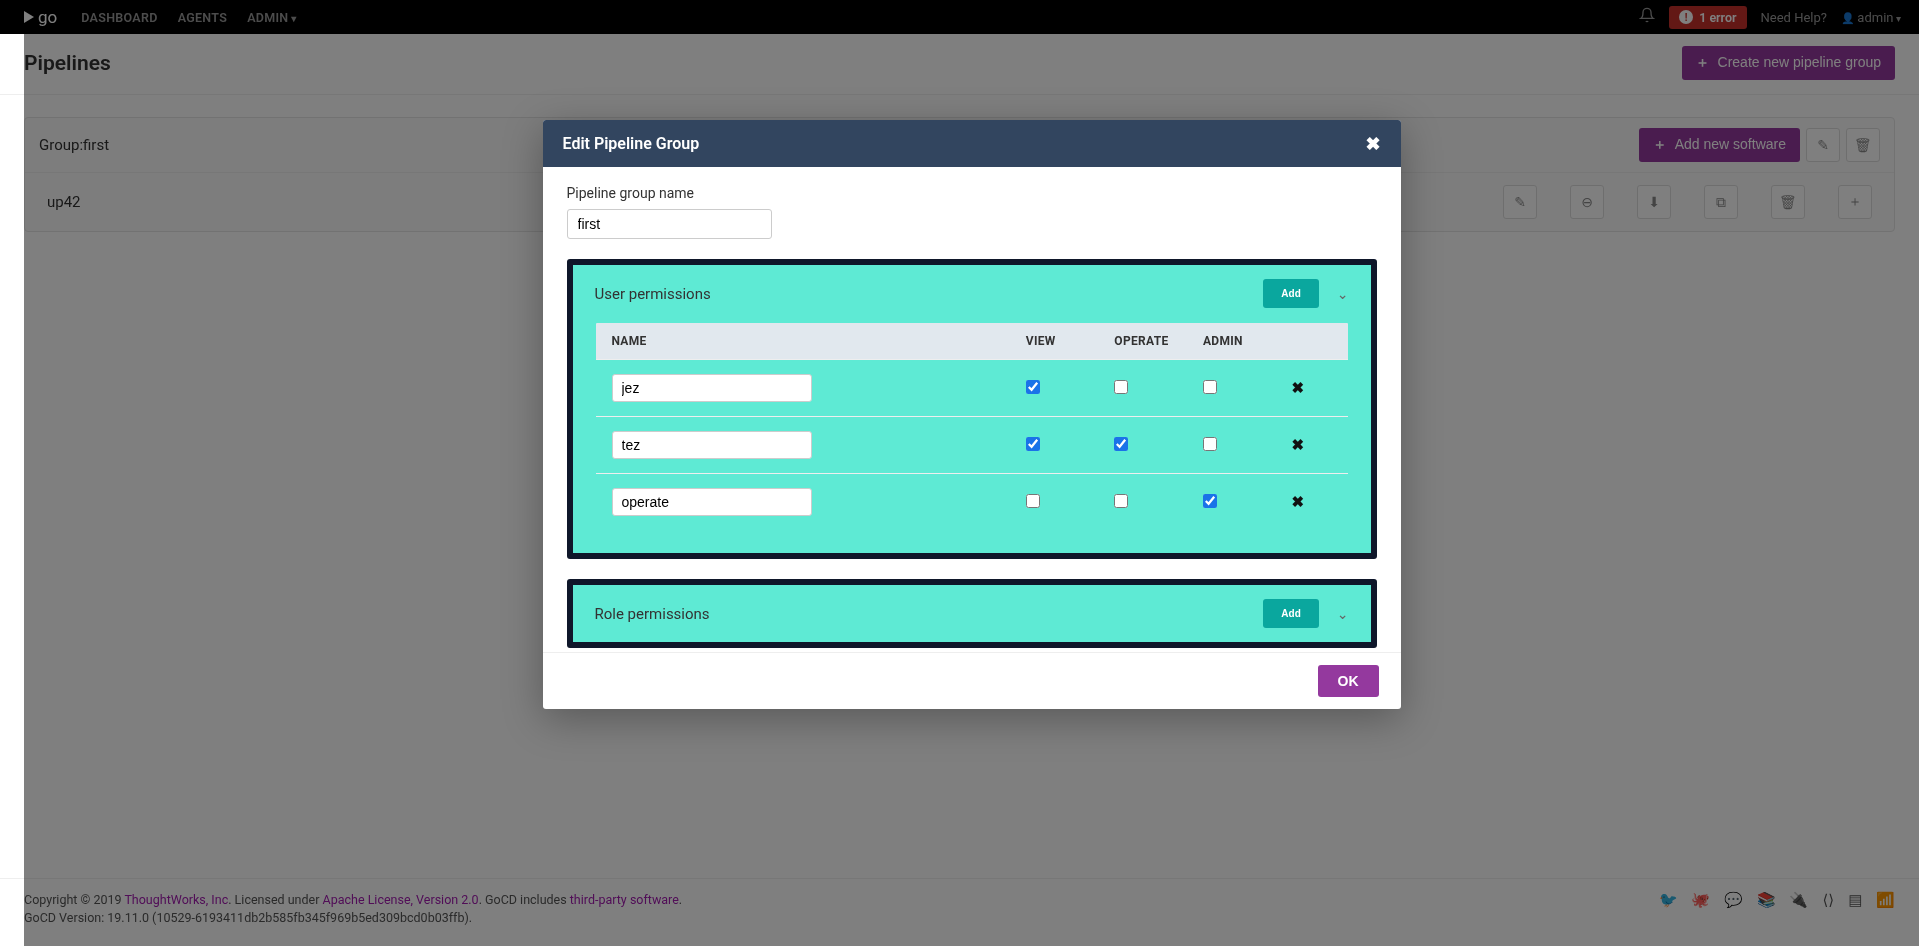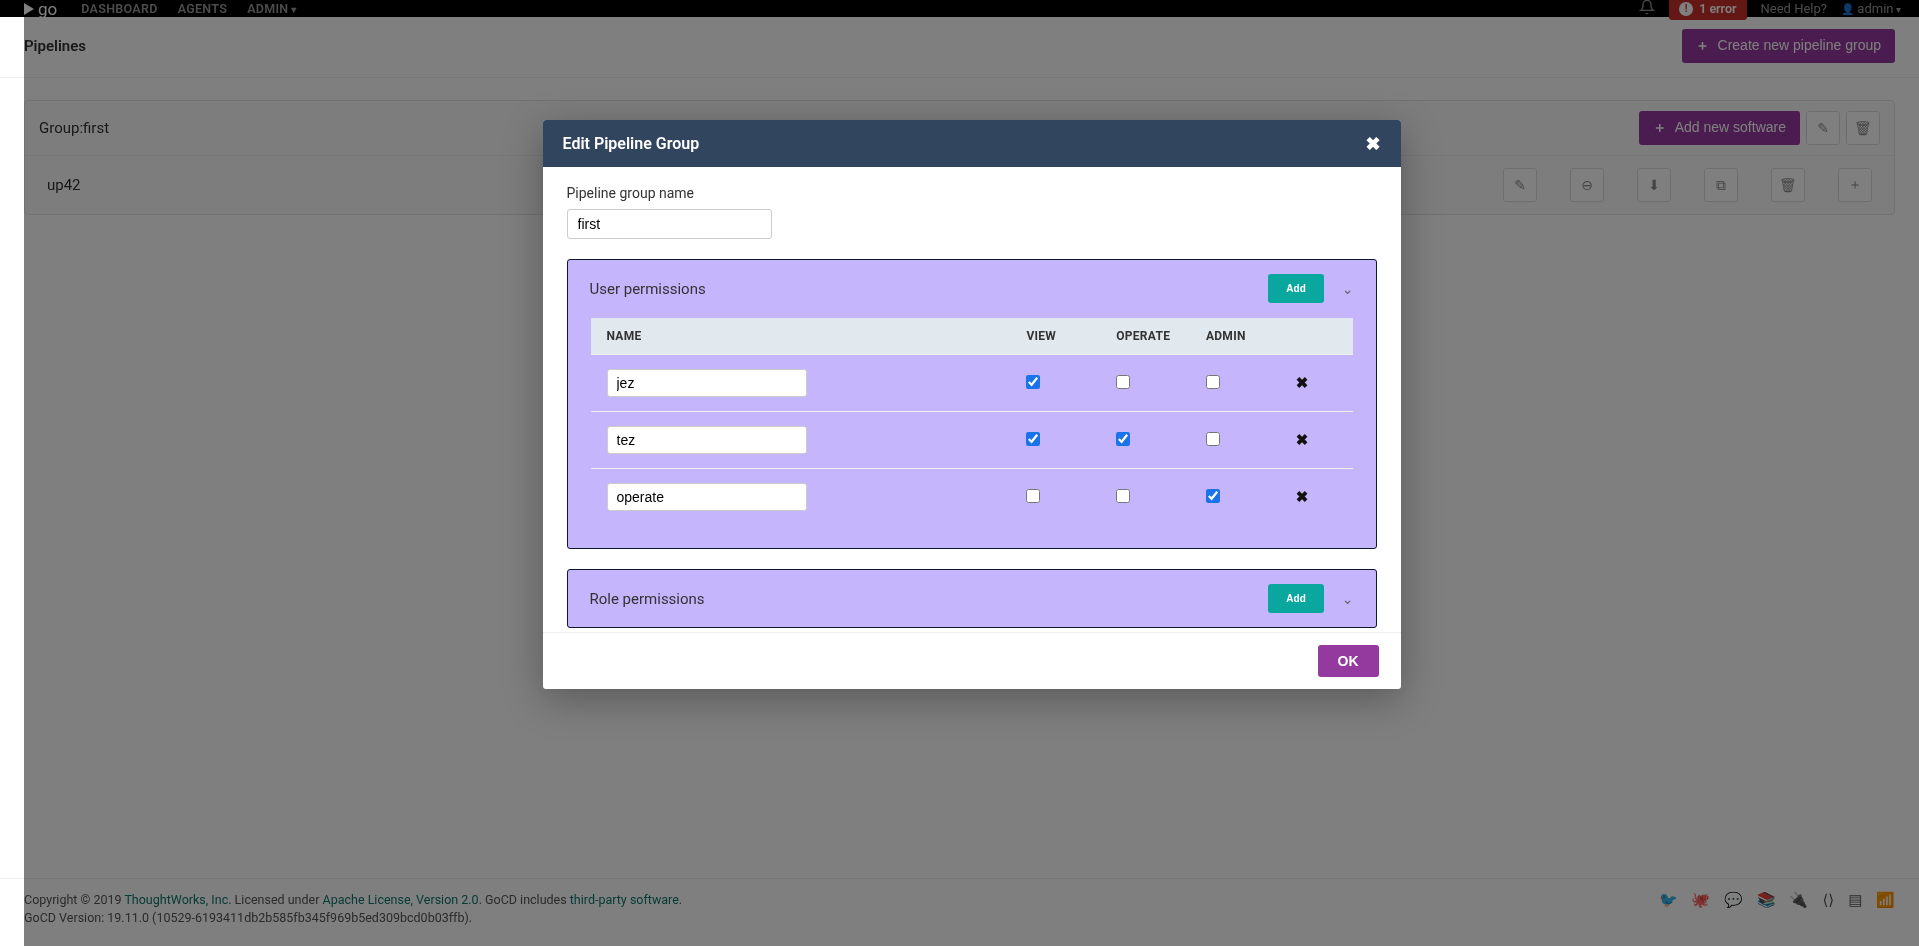"go" .topnav { height: 17px -> 34px }
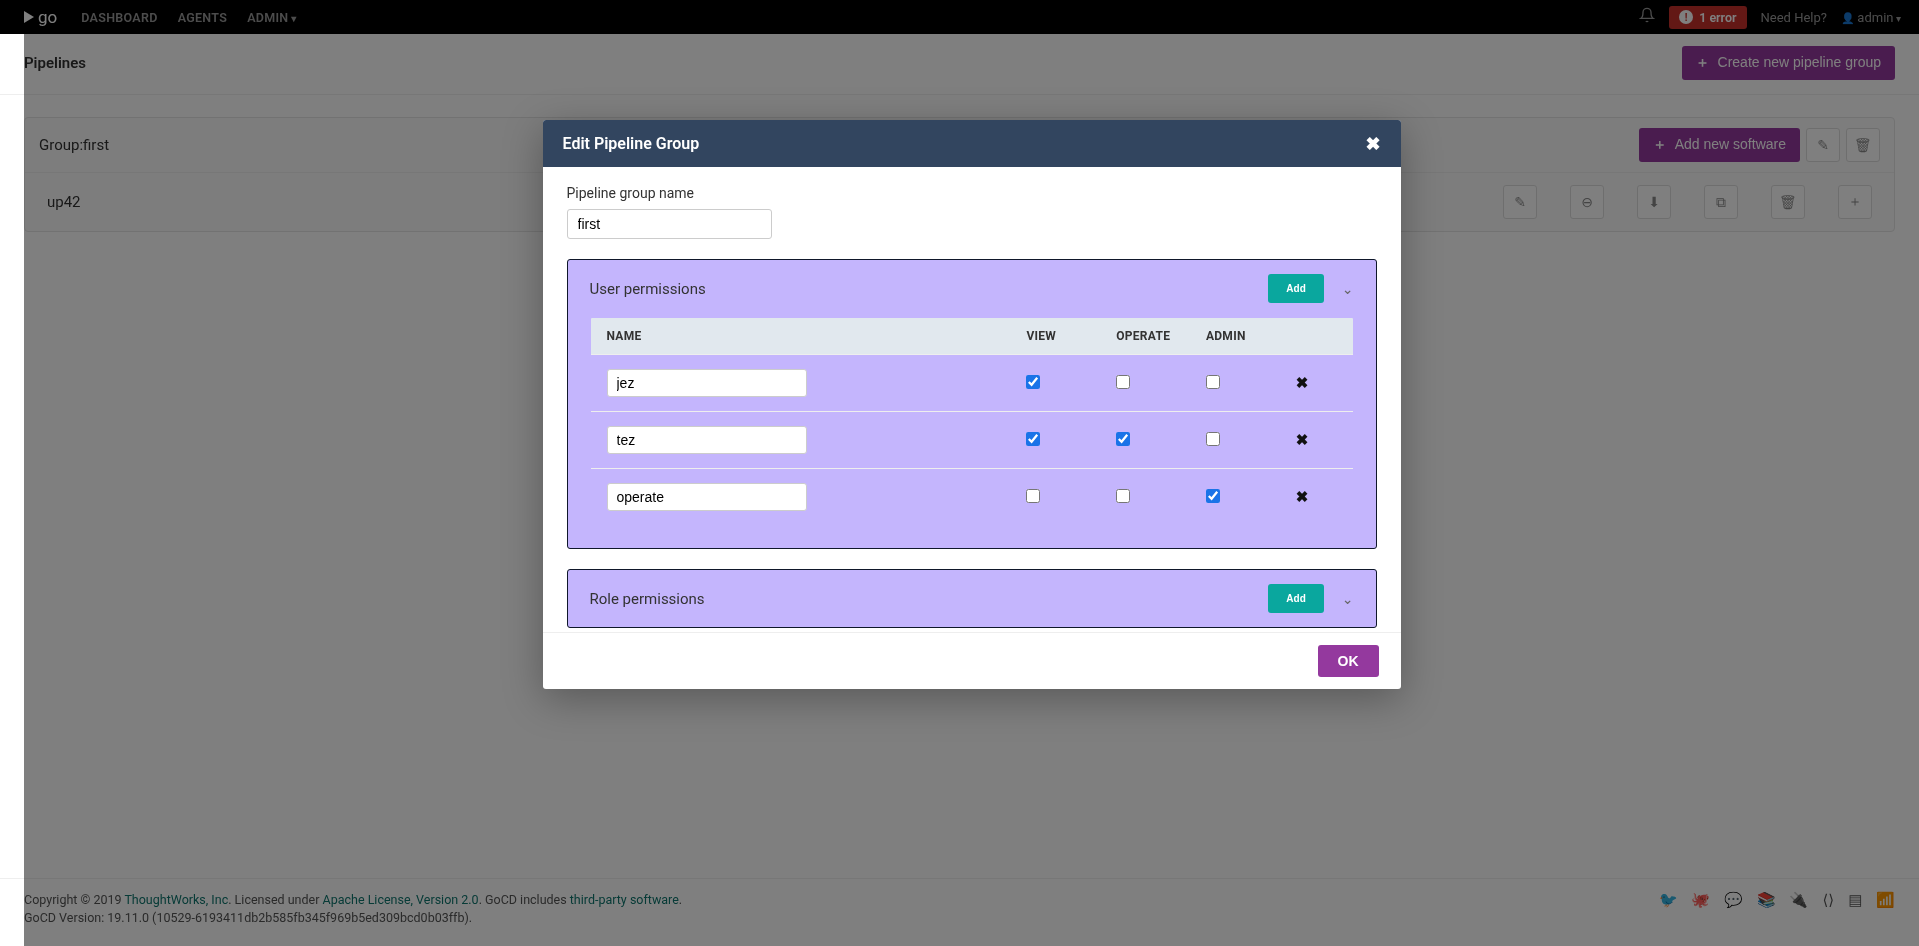"Pipelines" .page-title { font-size: 15px -> 21px }
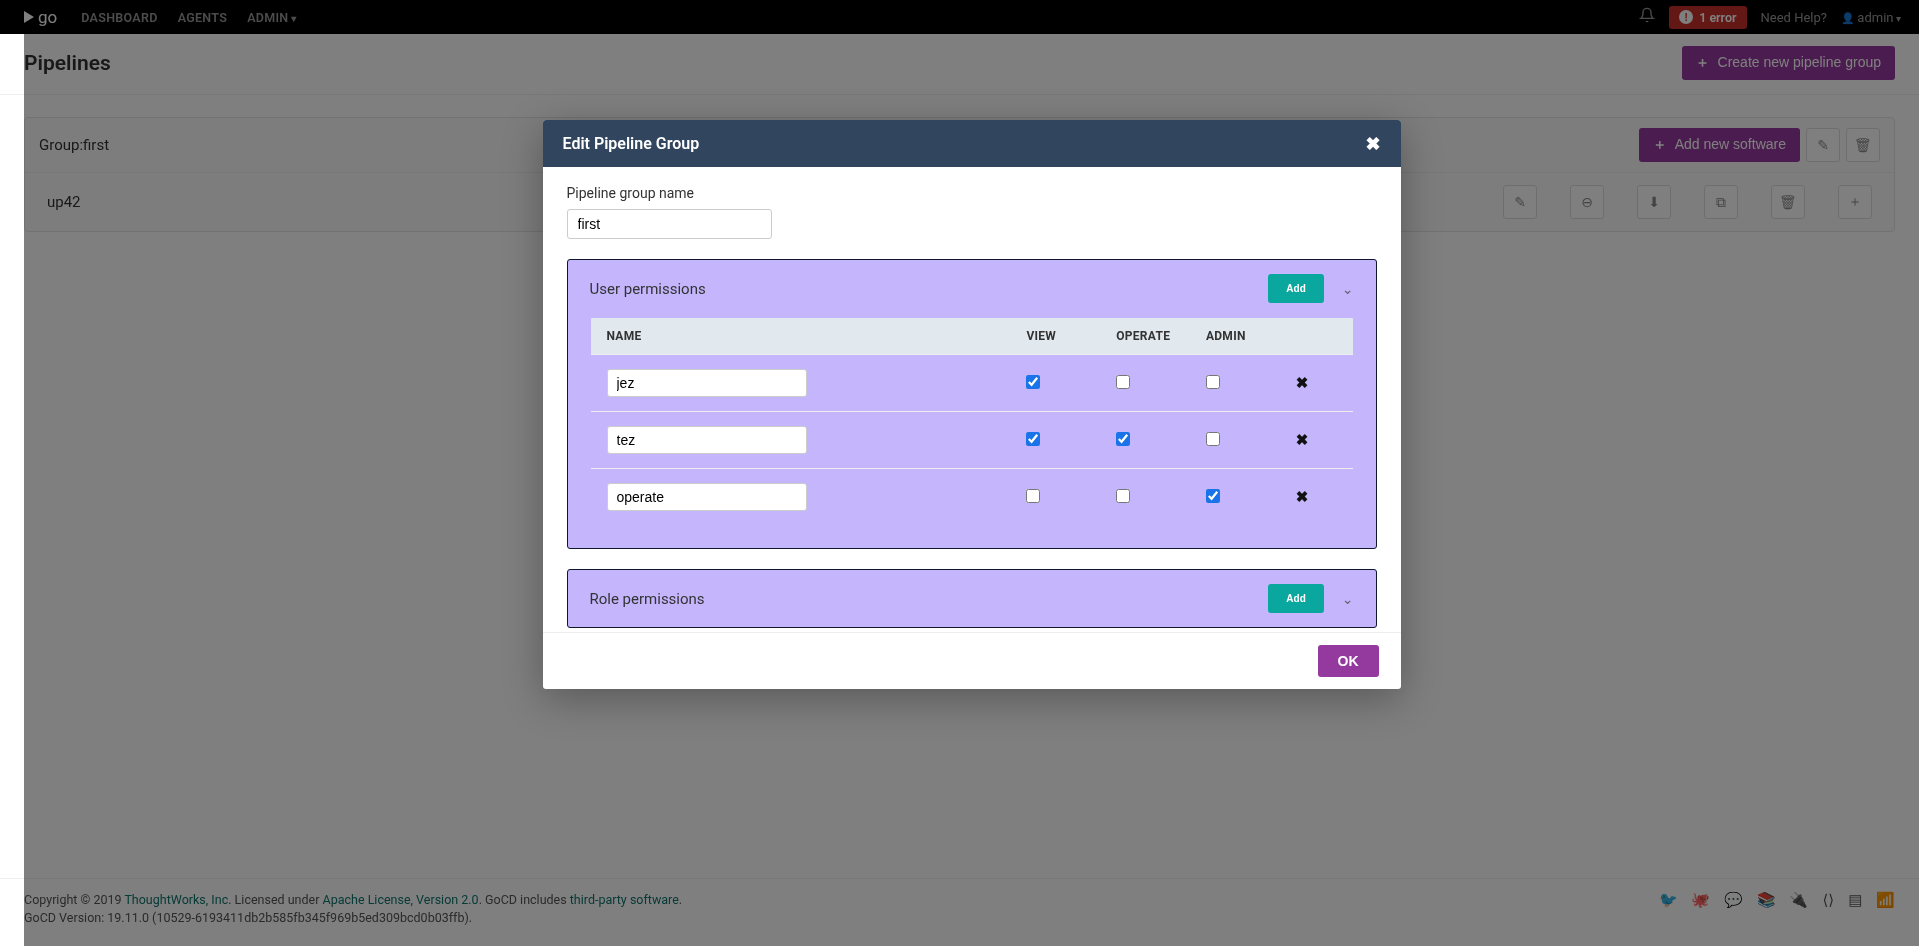"User permissions" .panel { background: #c4b5fd -> #5eead4; border: 1px solid #0f172a -> 6px solid #0f172a }
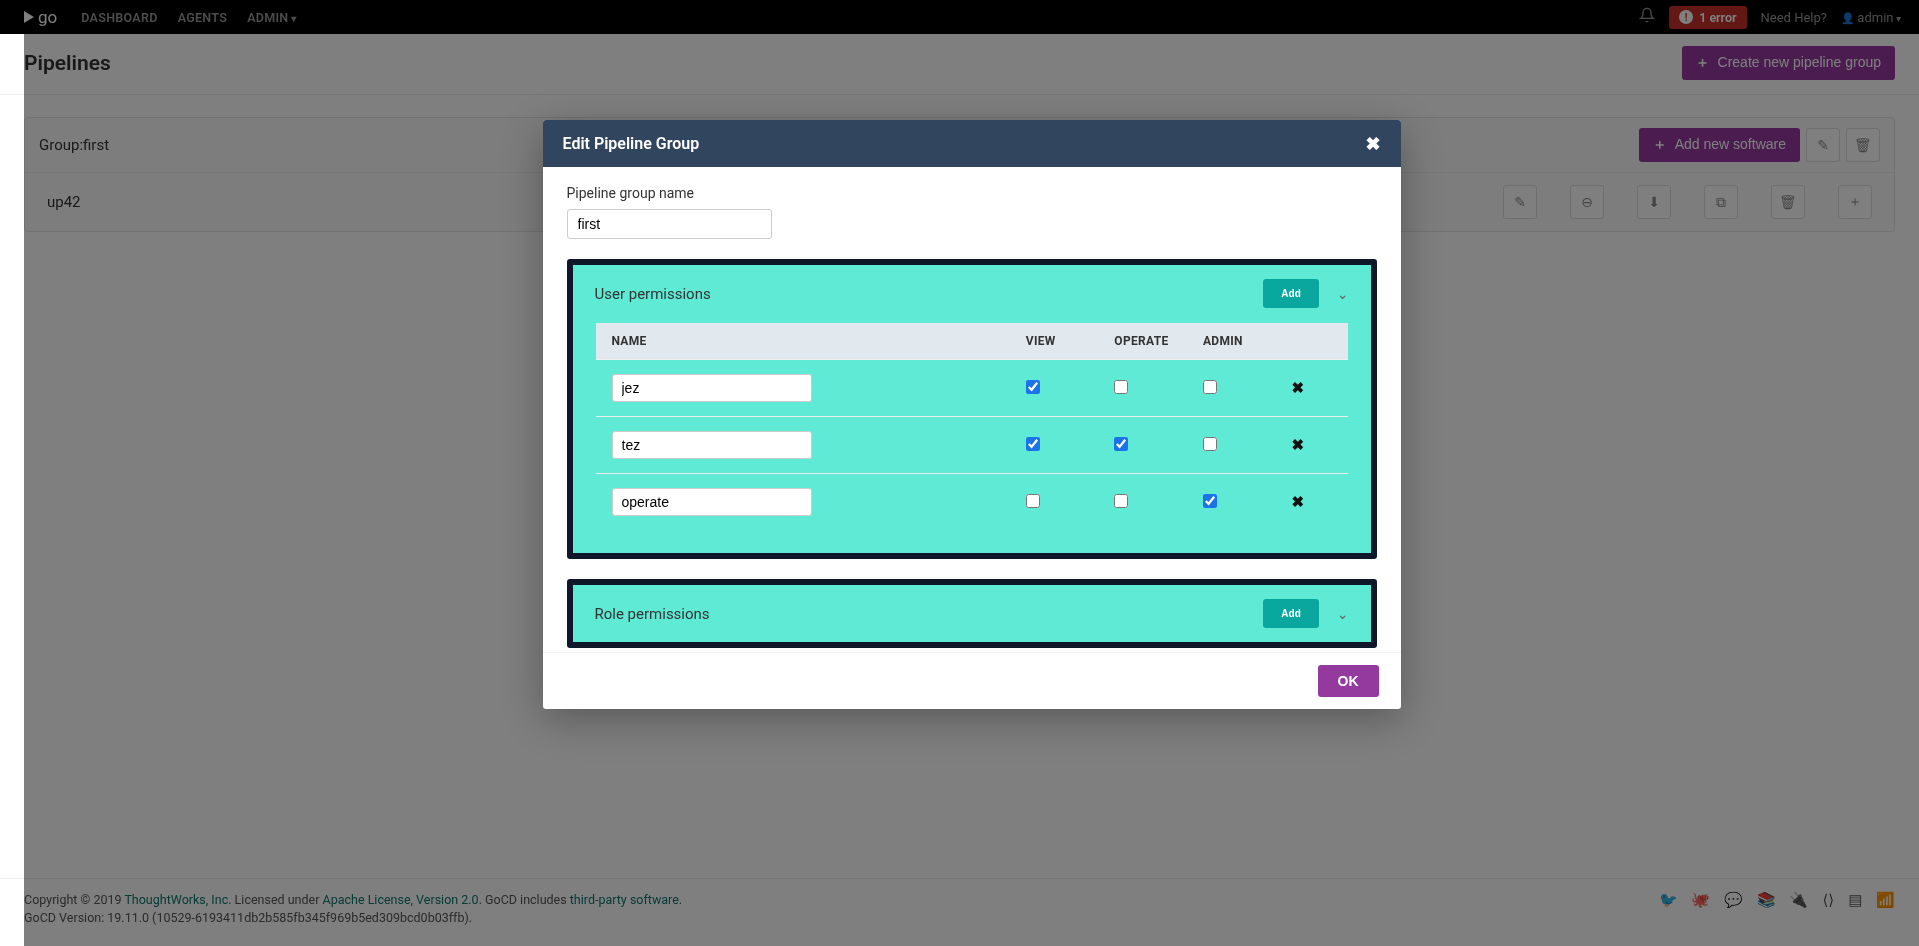"ThoughtWorks, Inc" .footer a { color: #0f766e -> #a21caf }
